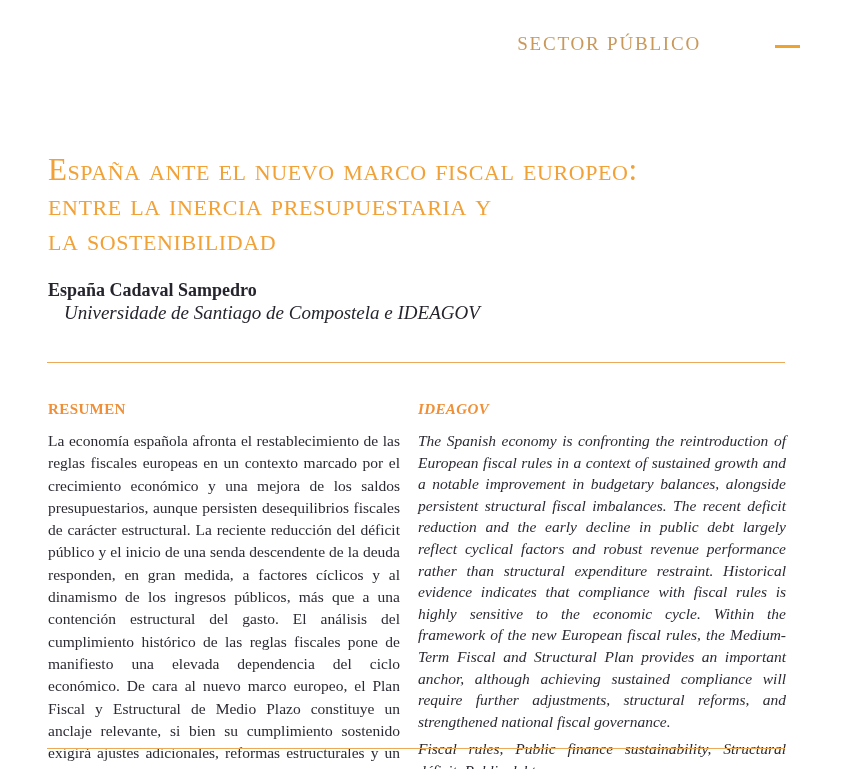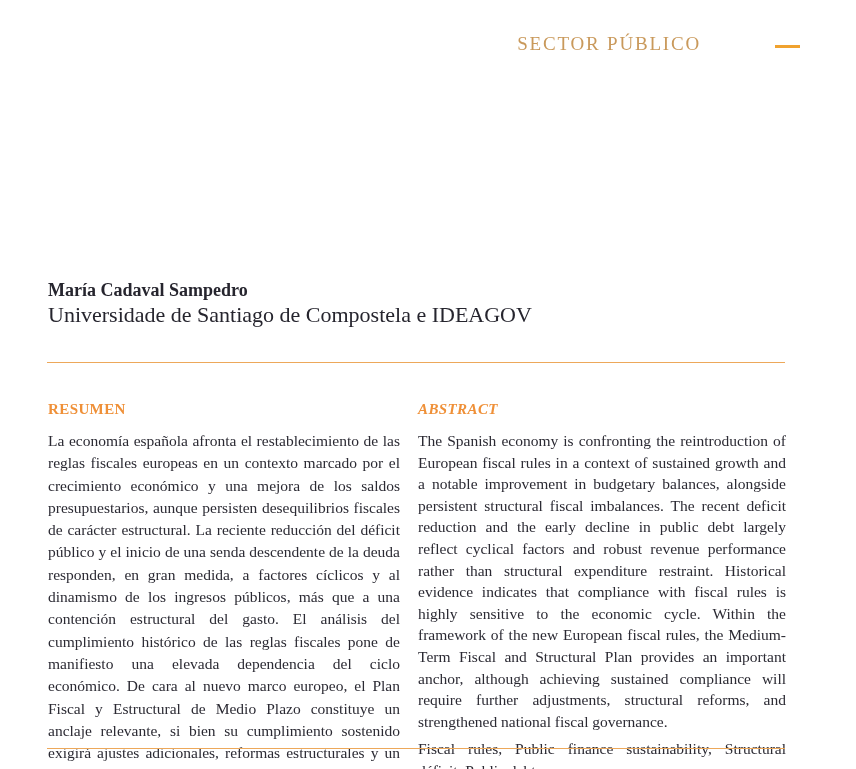"España ante el nuevo marco" h1.title { html: none -> <h1> <span>España ante el nuevo marco fiscal europeo:</span> <span>entre la inercia presupuestaria y</span> <span>la sostenibilidad</span> </h1> }
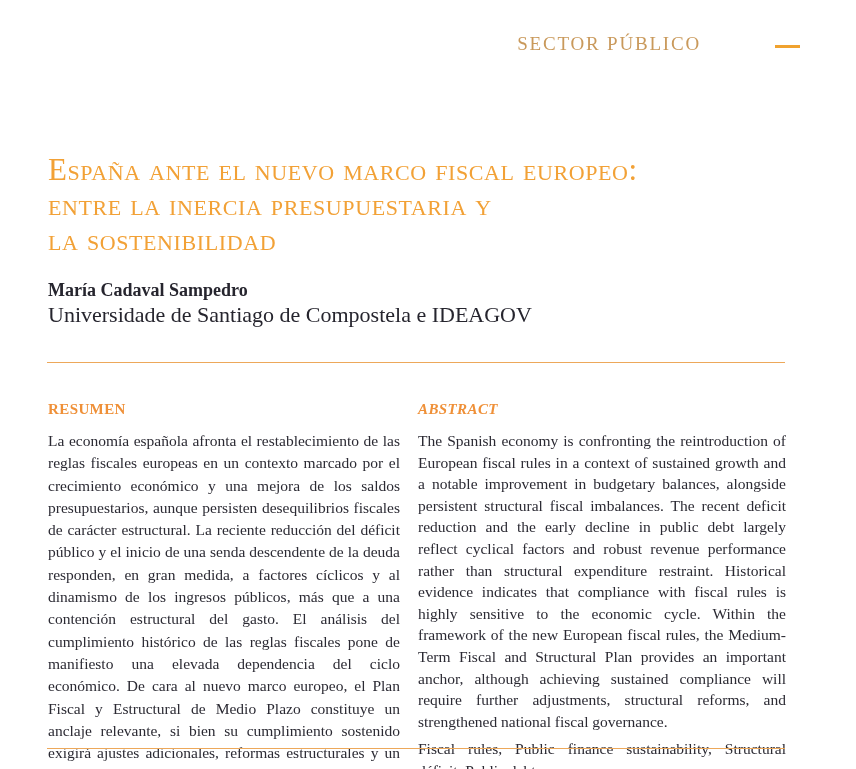"María Cadaval Sampedro" div.author { text: María -> España }
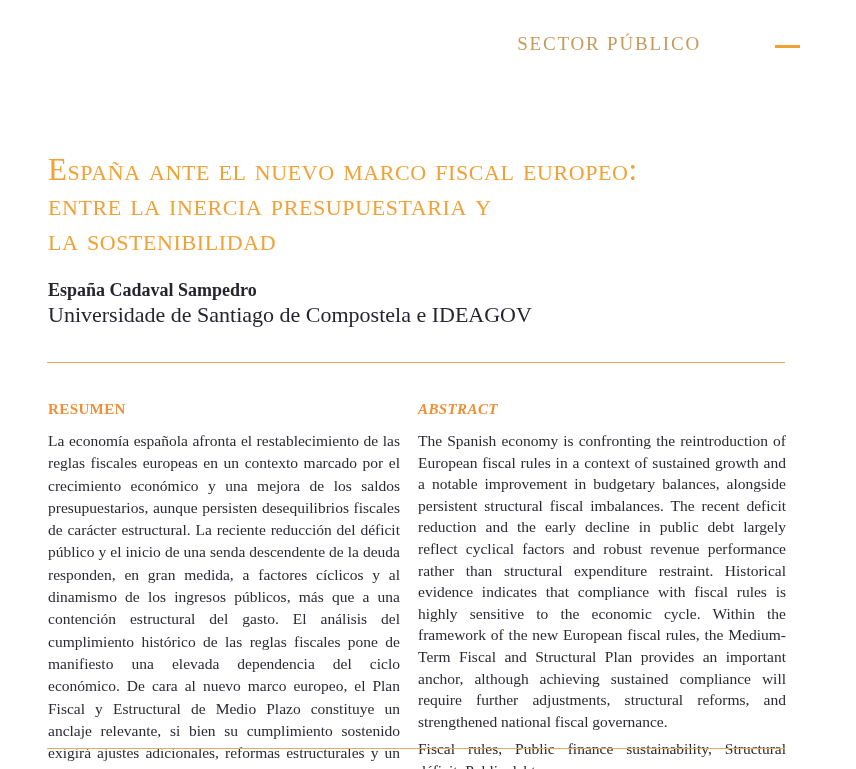"Universidade de Santiago de Compostela" .affiliation { font-size: 22px -> 19px; font-style: none -> italic; left: 48px -> 64px }
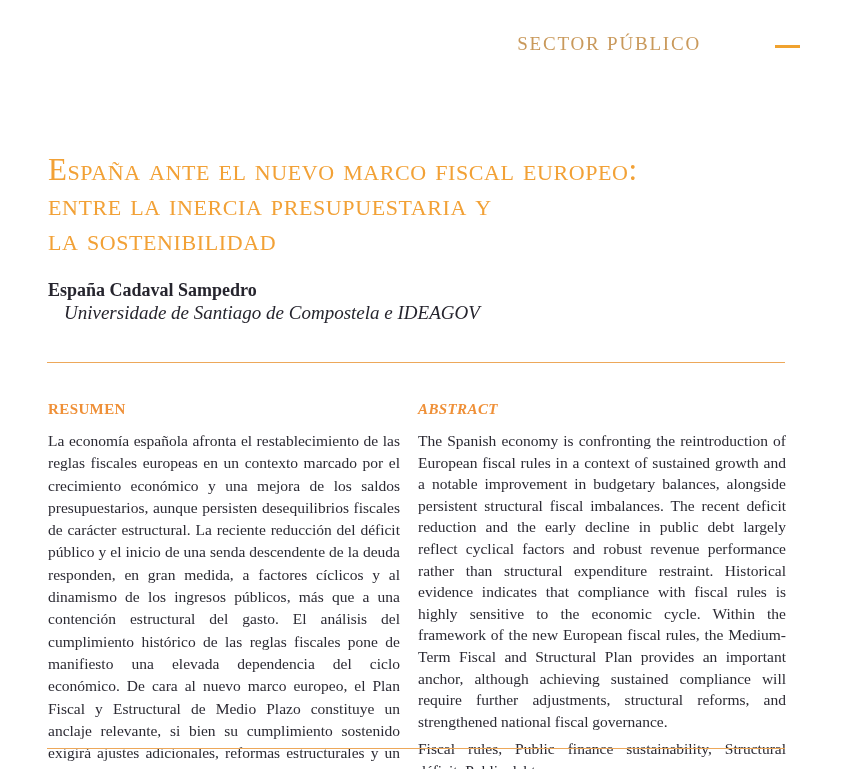"ABSTRACT" h2.sec-heading { text: ABSTRACT -> IDEAGOV }
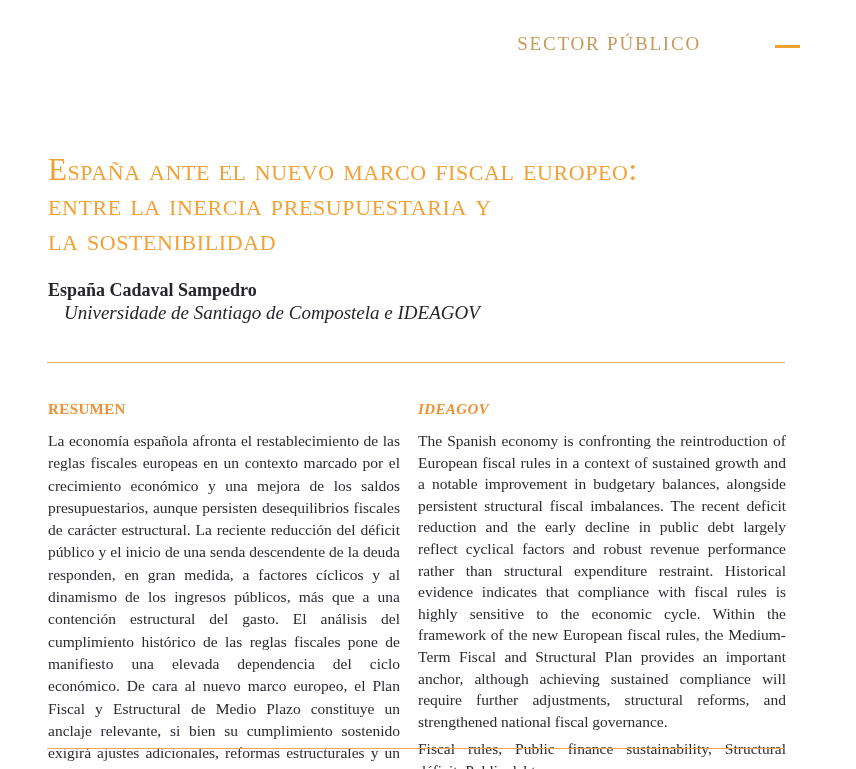"The Spanish economy is confronting" .body-text.italic { font-style: none -> italic }
